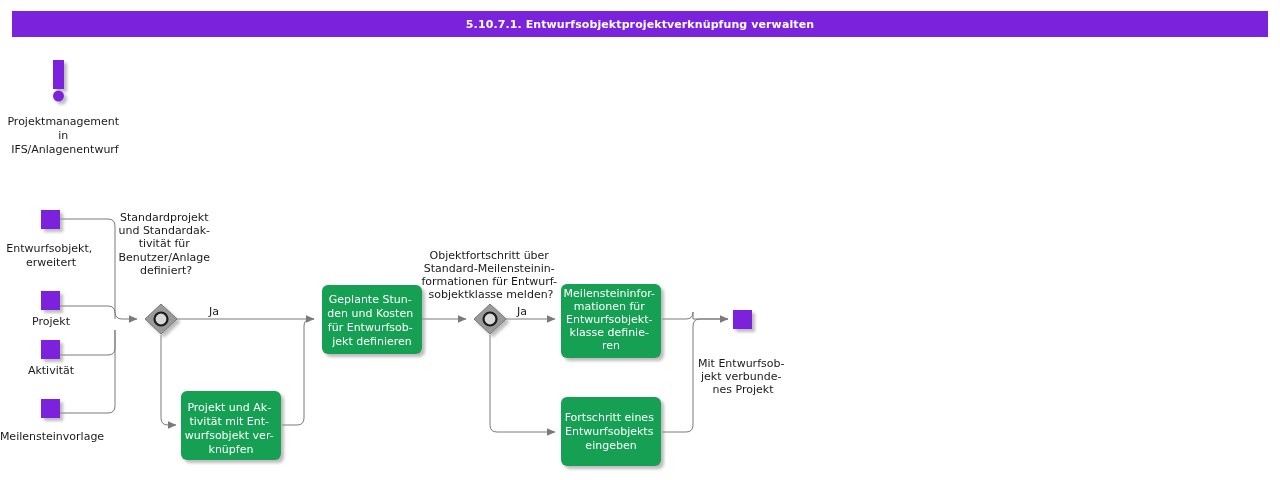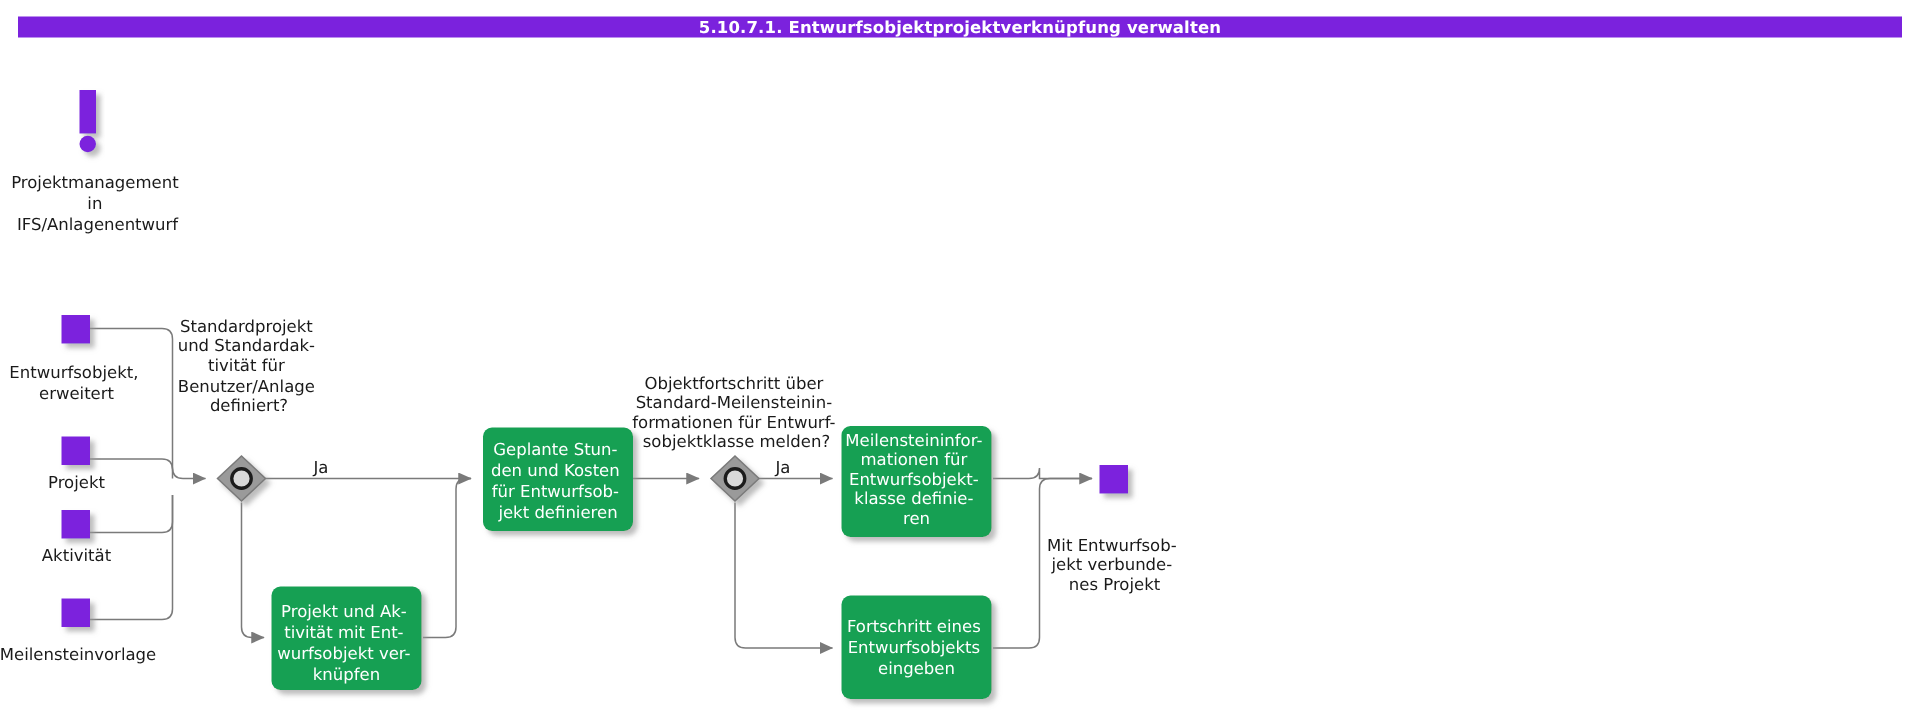"5.10.7.1." #titlebar { height: 14px -> 26px }
